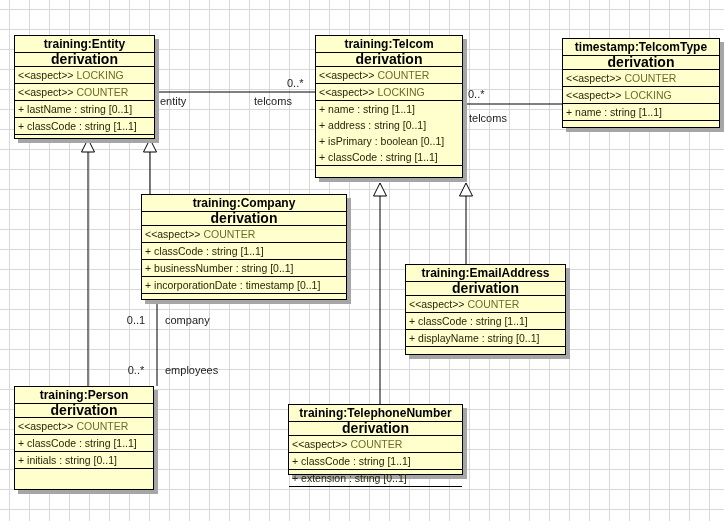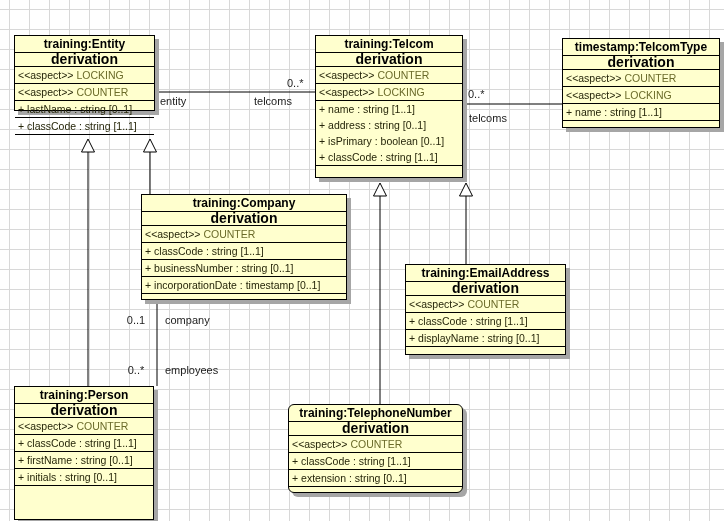"training:Entity" div.uml-class { height: 76px -> 104px }
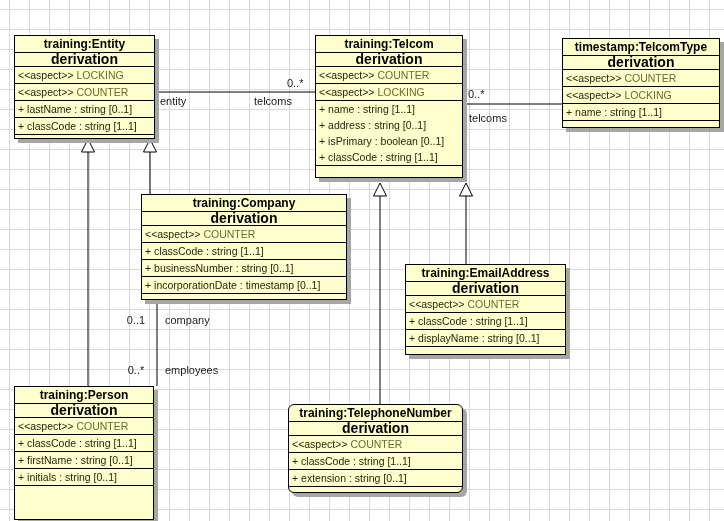"training:Person" div.uml-class { height: 134px -> 104px }
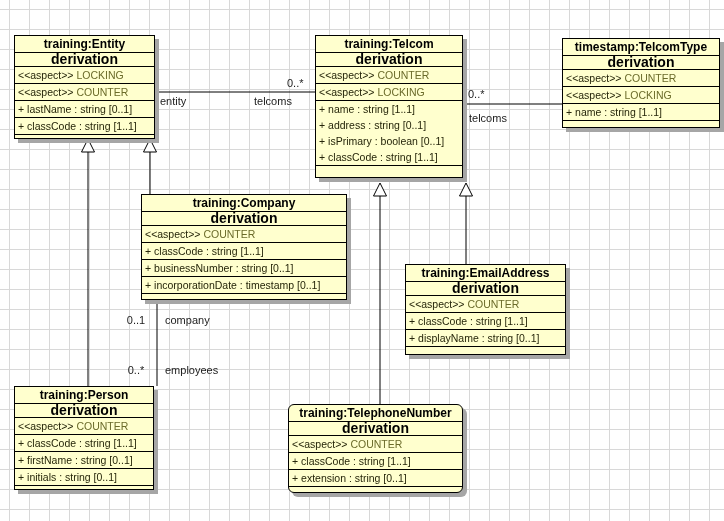"training:TelephoneNumber" div.uml-class { border-radius: 6px -> none; height: 89px -> 71px }
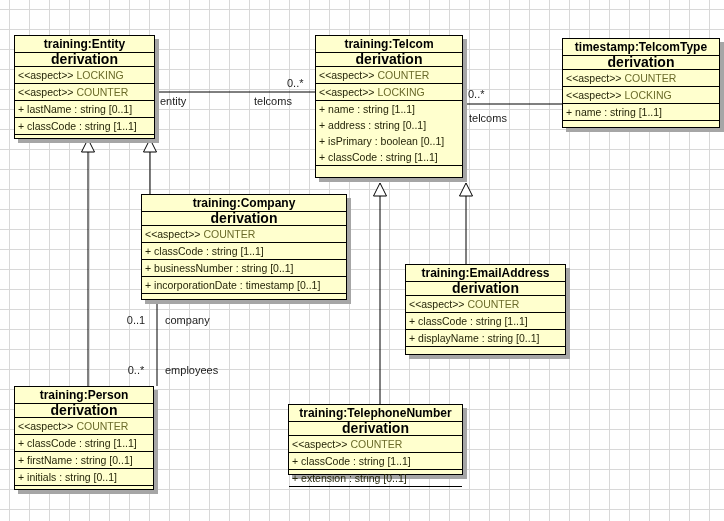"+ firstName : string [0..1]" div.row { html: <div>+ firstName : string [0..1]</div> -> none }
